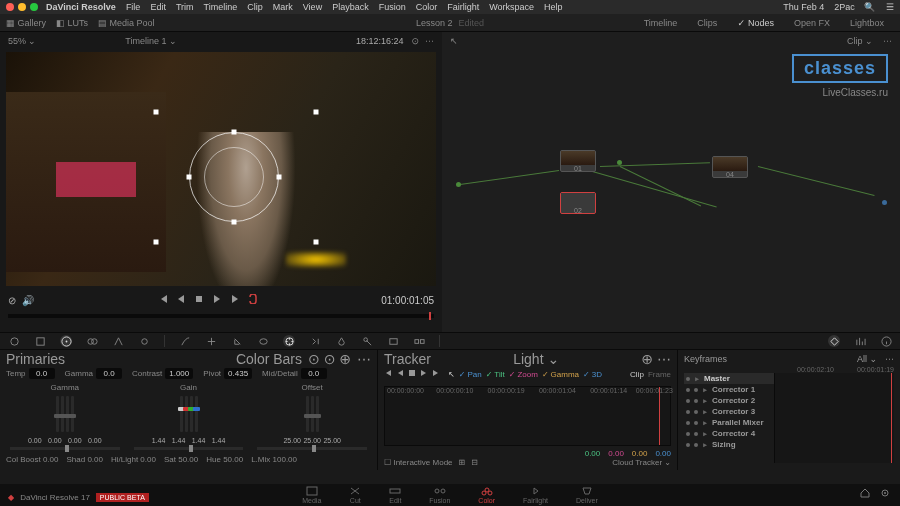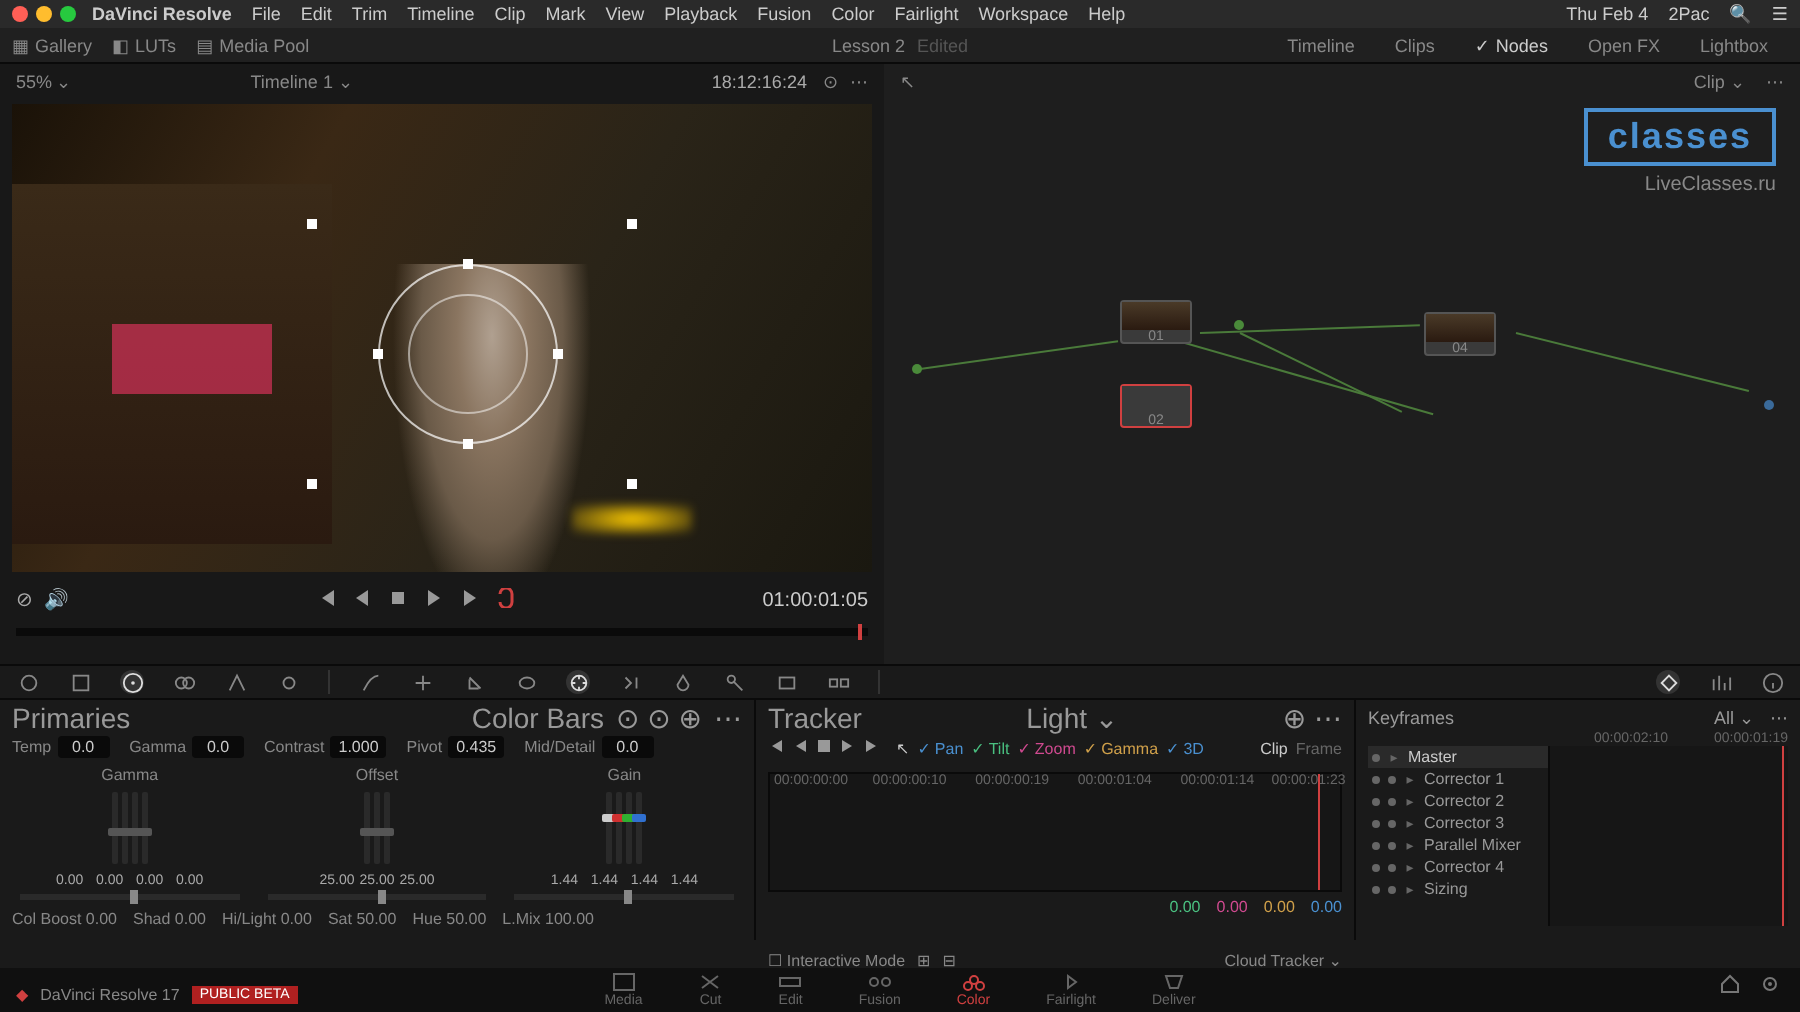"Master" .kf-timeline { font-weight: none -> bold }
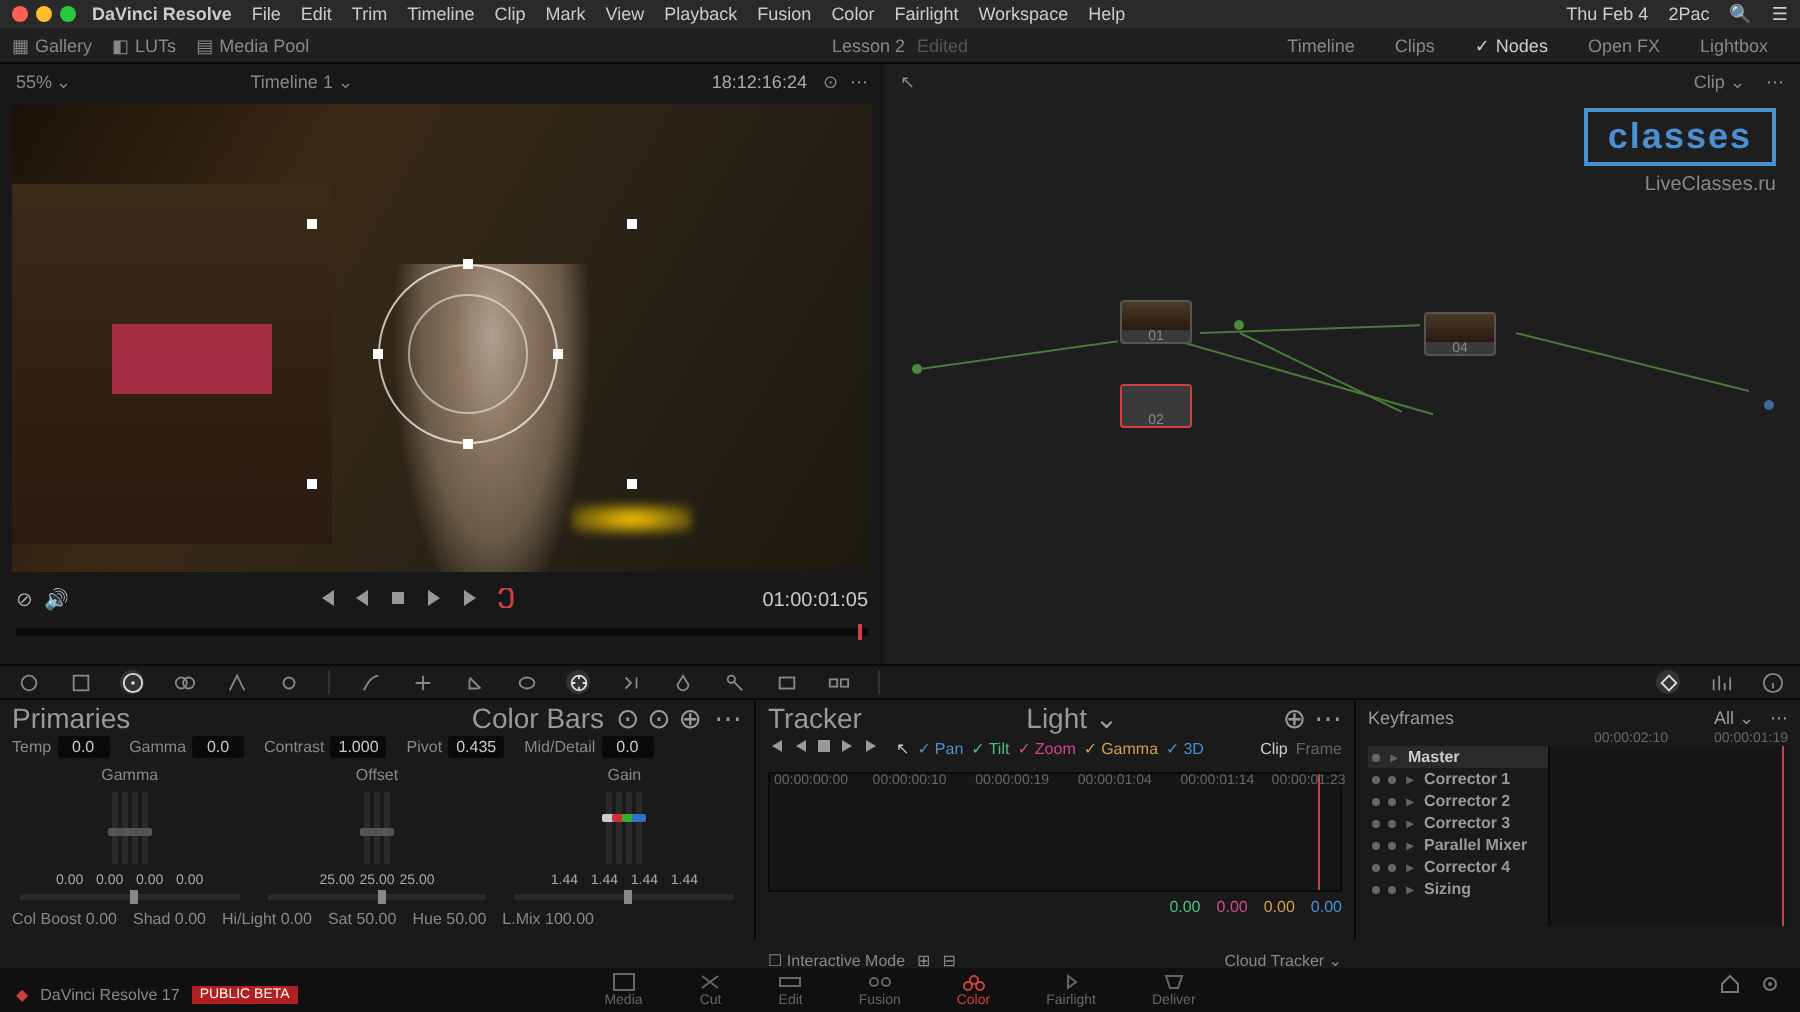"Offset" div.wheel-col { order: before "Gain" -> after "Gain" }
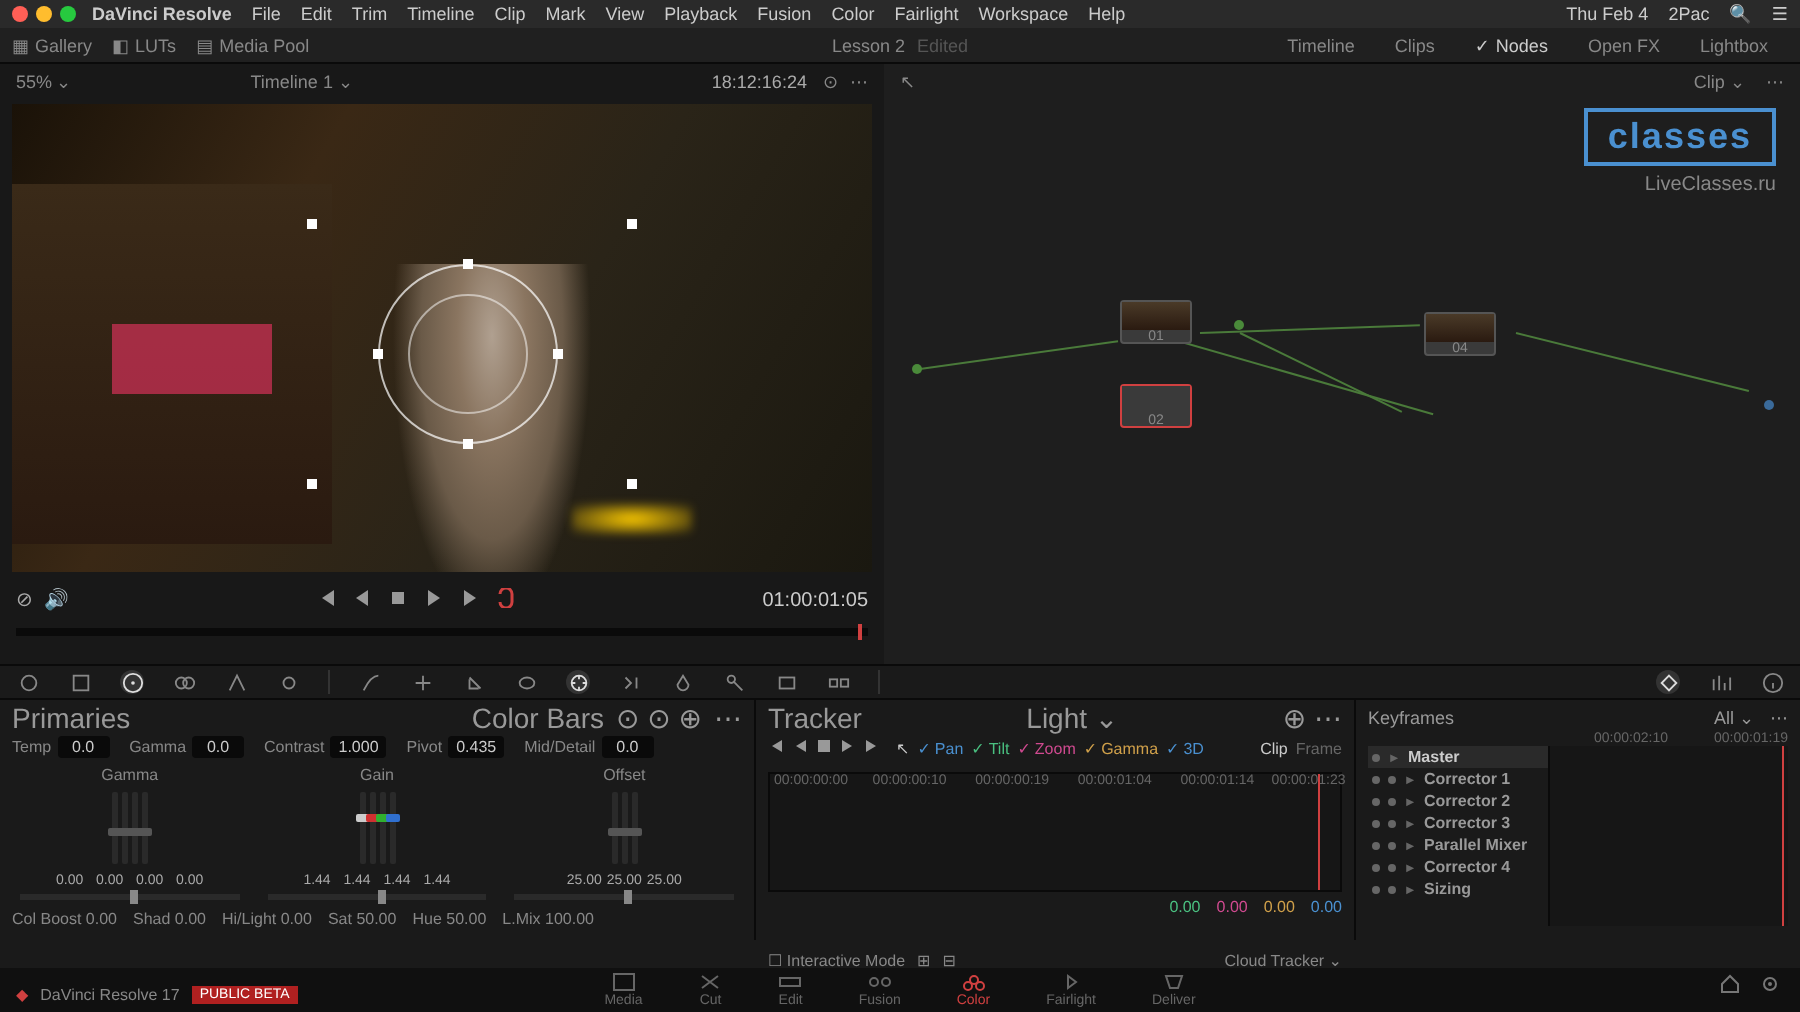"☐ Interactive Mode" .tracker-footer { margin-top: 18px -> 0 }
